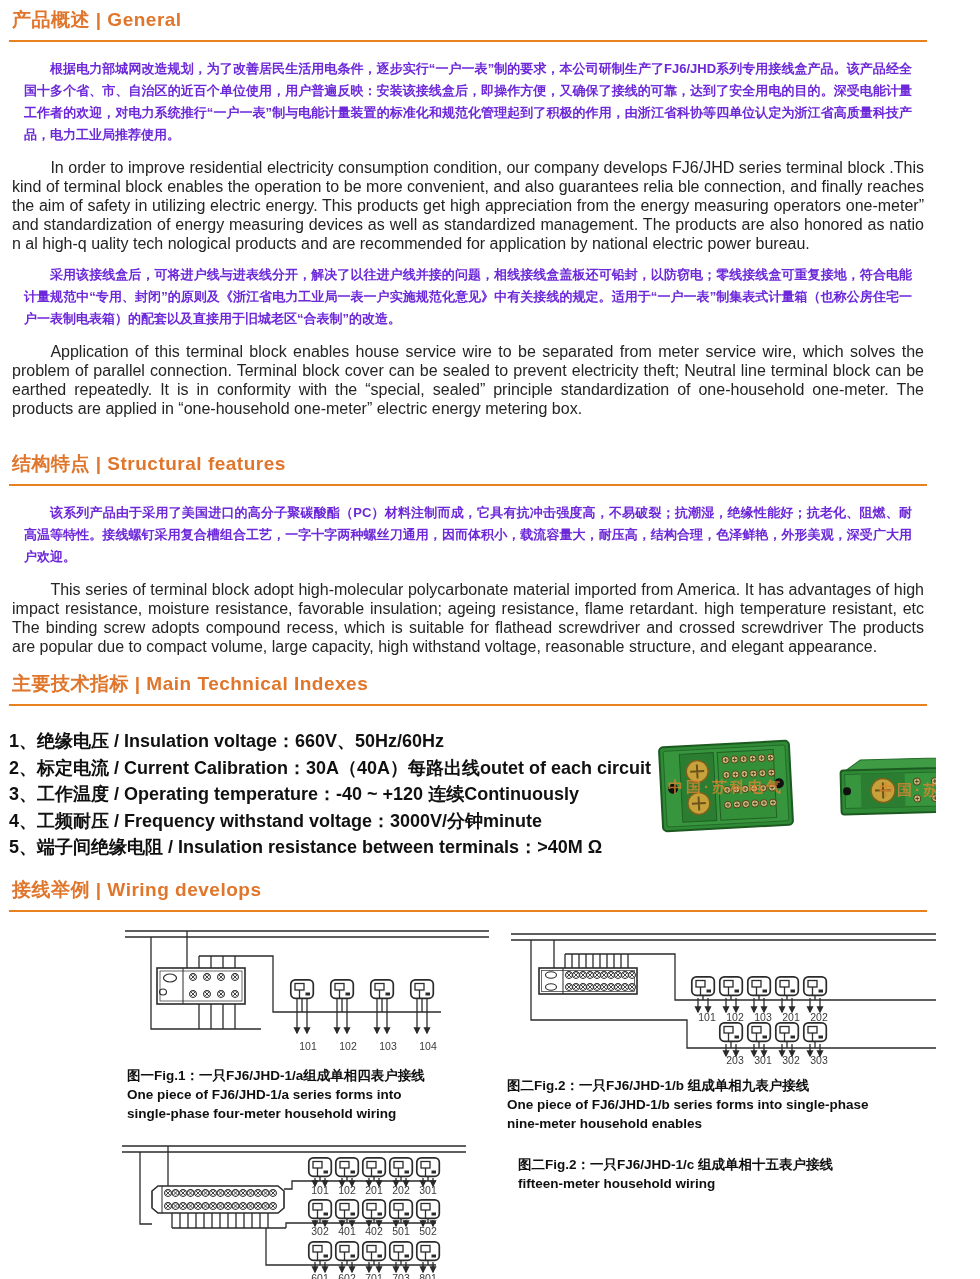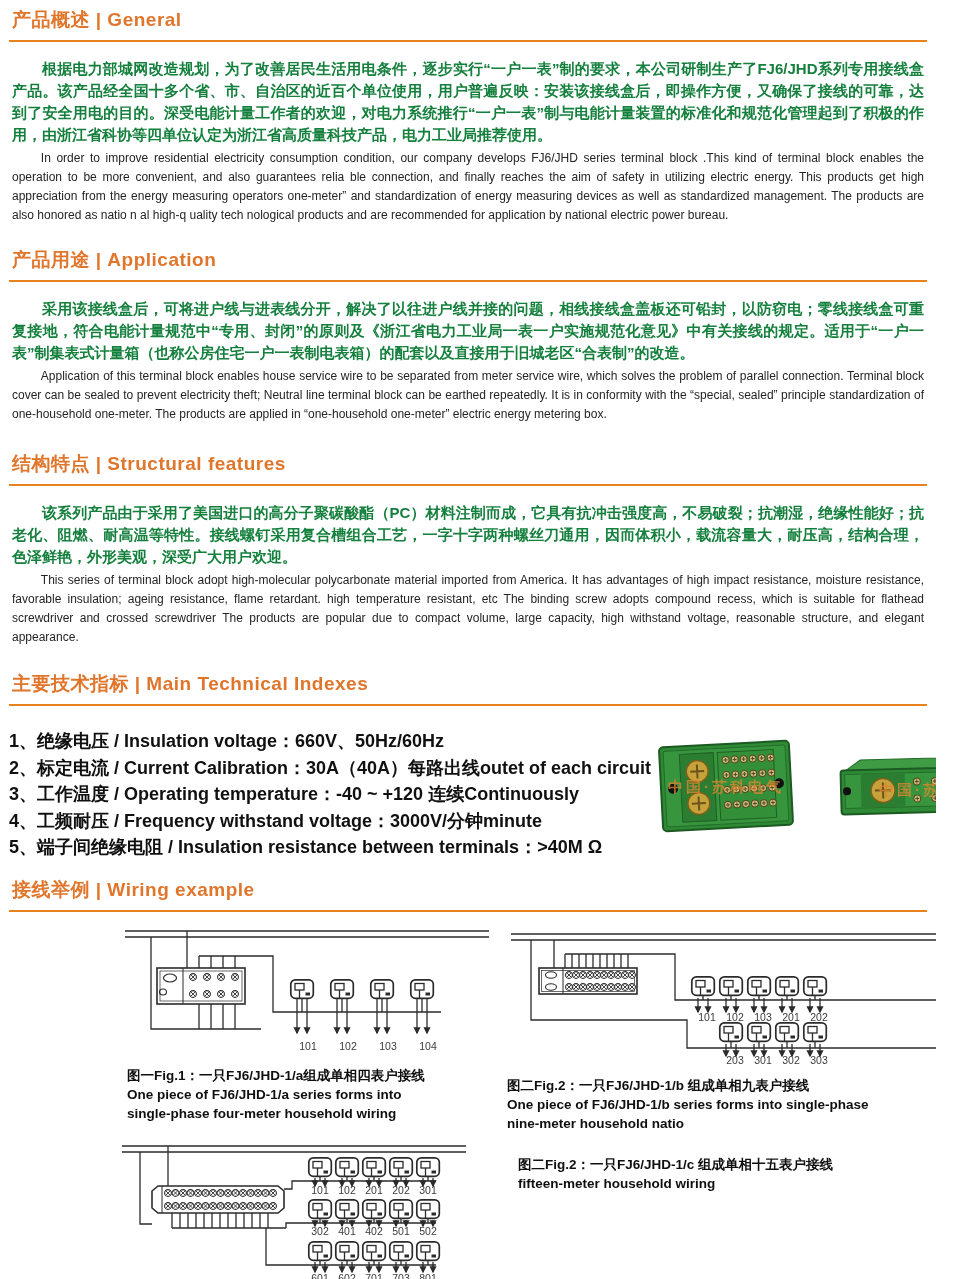"根据电力部城网改造规划，为了改善居民生活用电条件，逐步实行“一户一表”制的要求，" .cn { color: #15803d -> #6d28d9; font-size: 15px -> 13px; margin: 0 -> 12px }
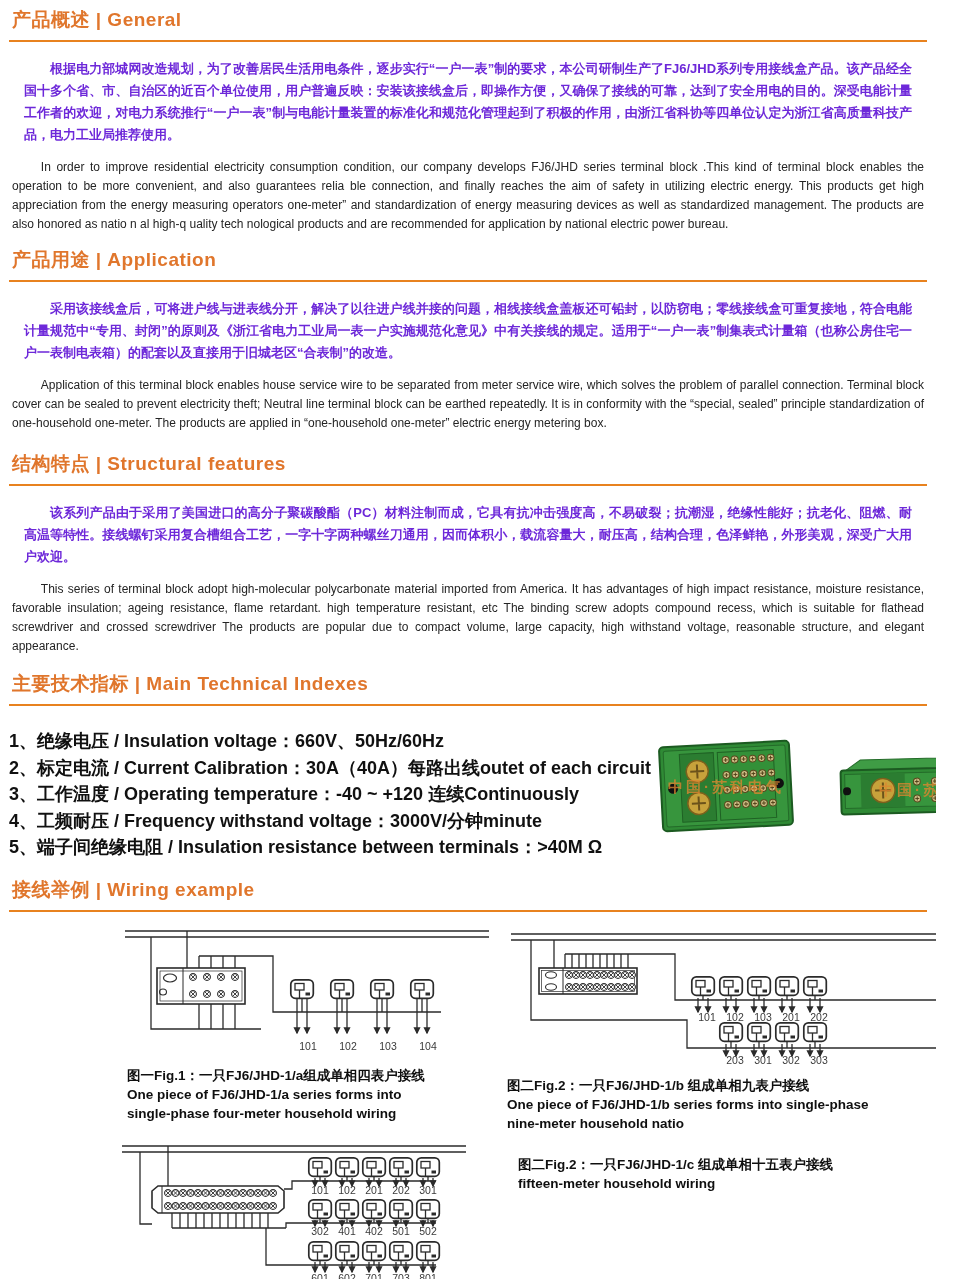"In order to improve residential" .en { font-size: 12px -> 16px }
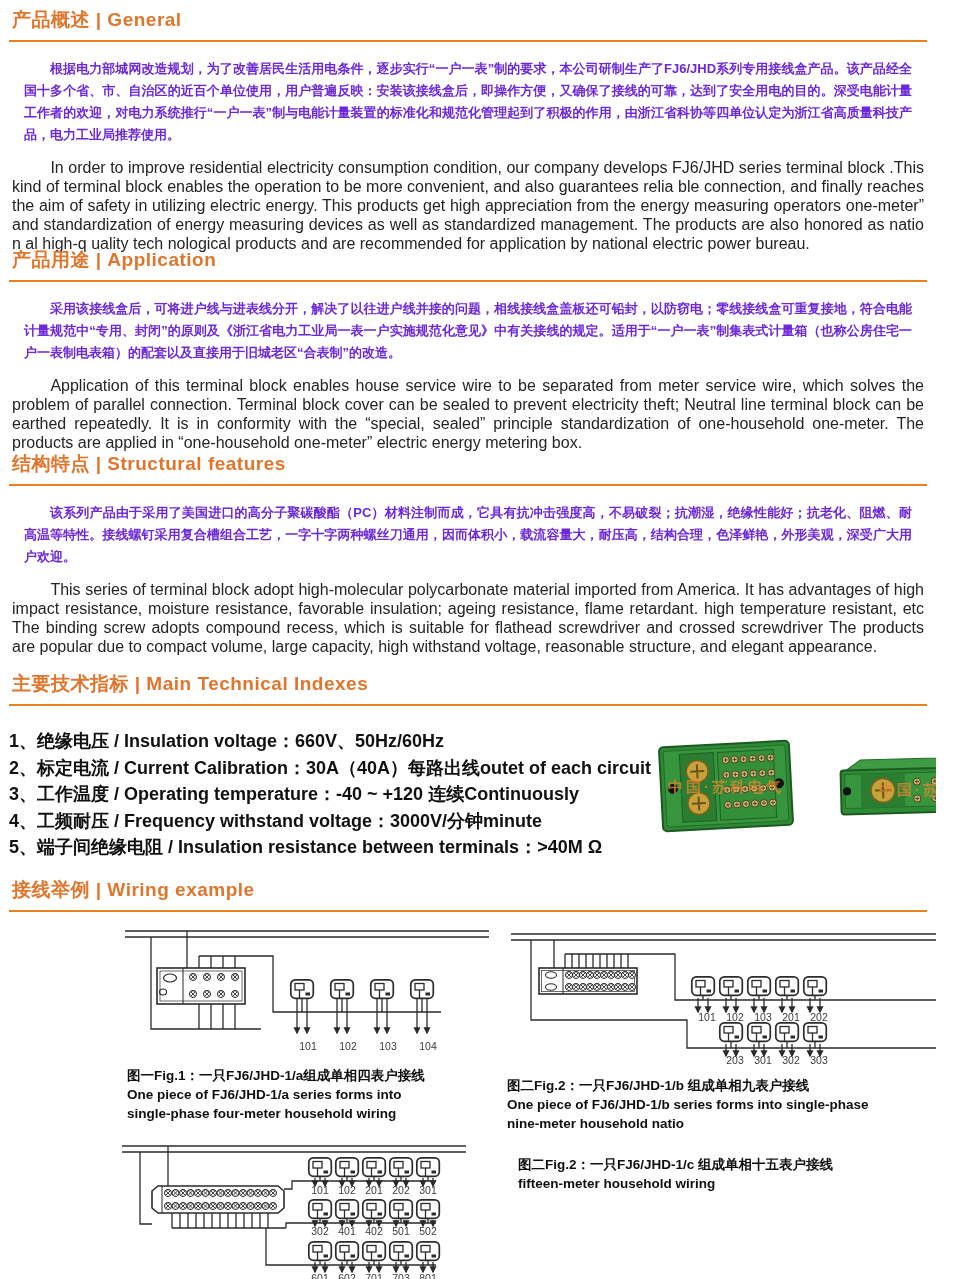"产品用途 | Application" h2.head { html: <h2>产品用途 | Application</h2> -> none }
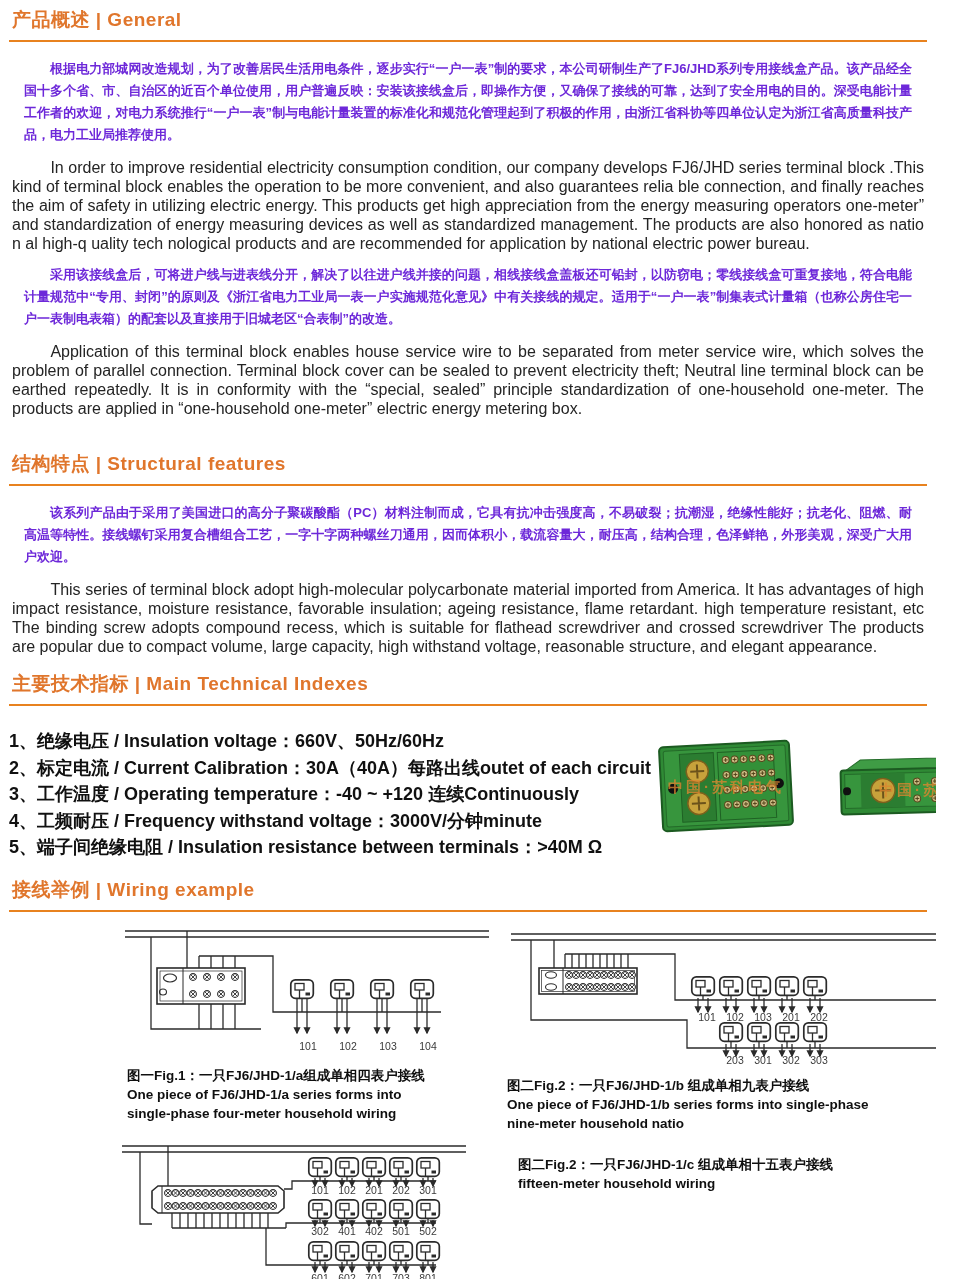"接线举例 | Wiring example" h2.head { text: example -> develops }
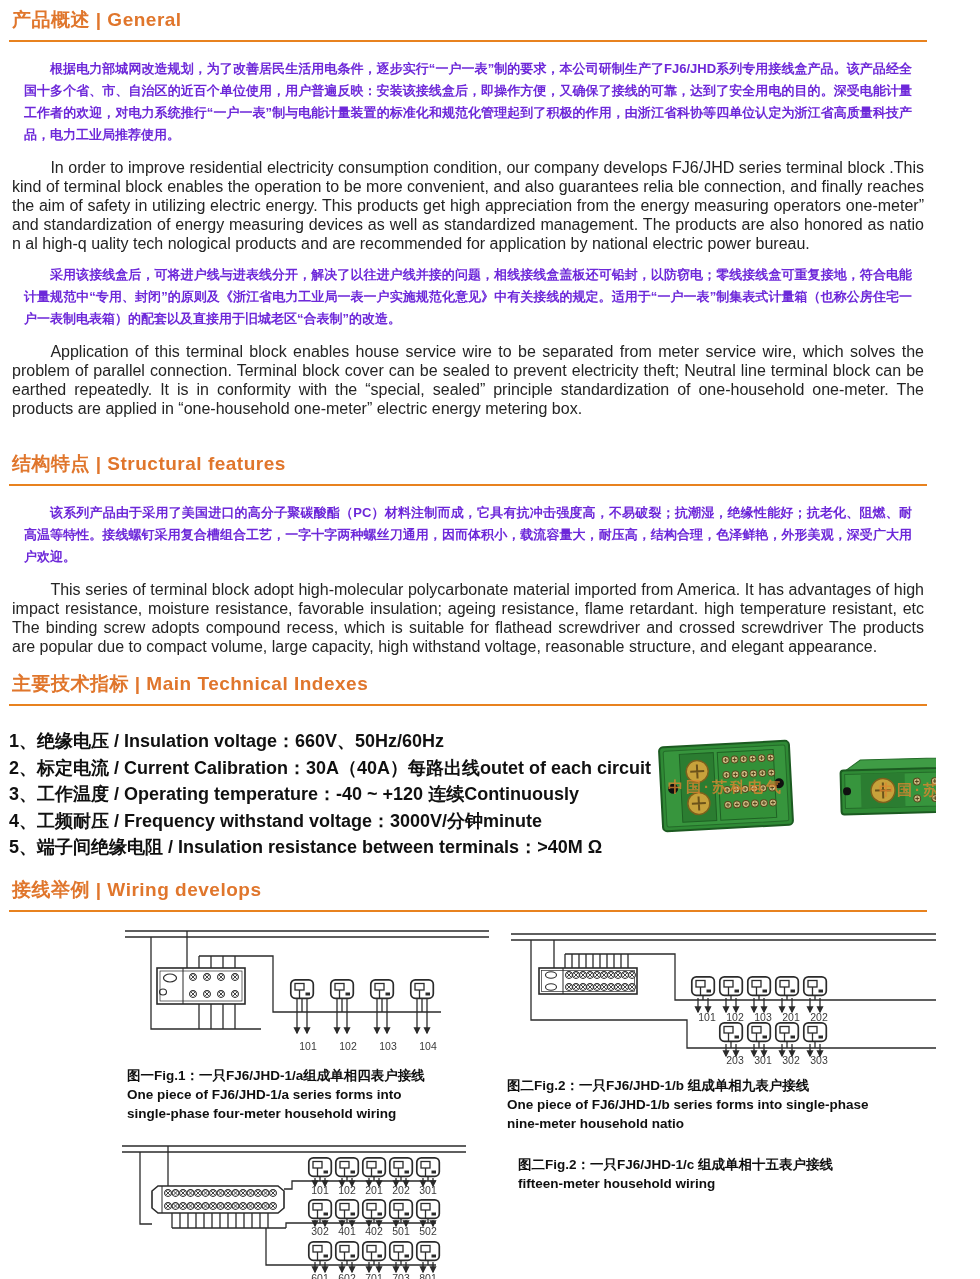"nine-meter household natio" p { text: natio -> enables }
